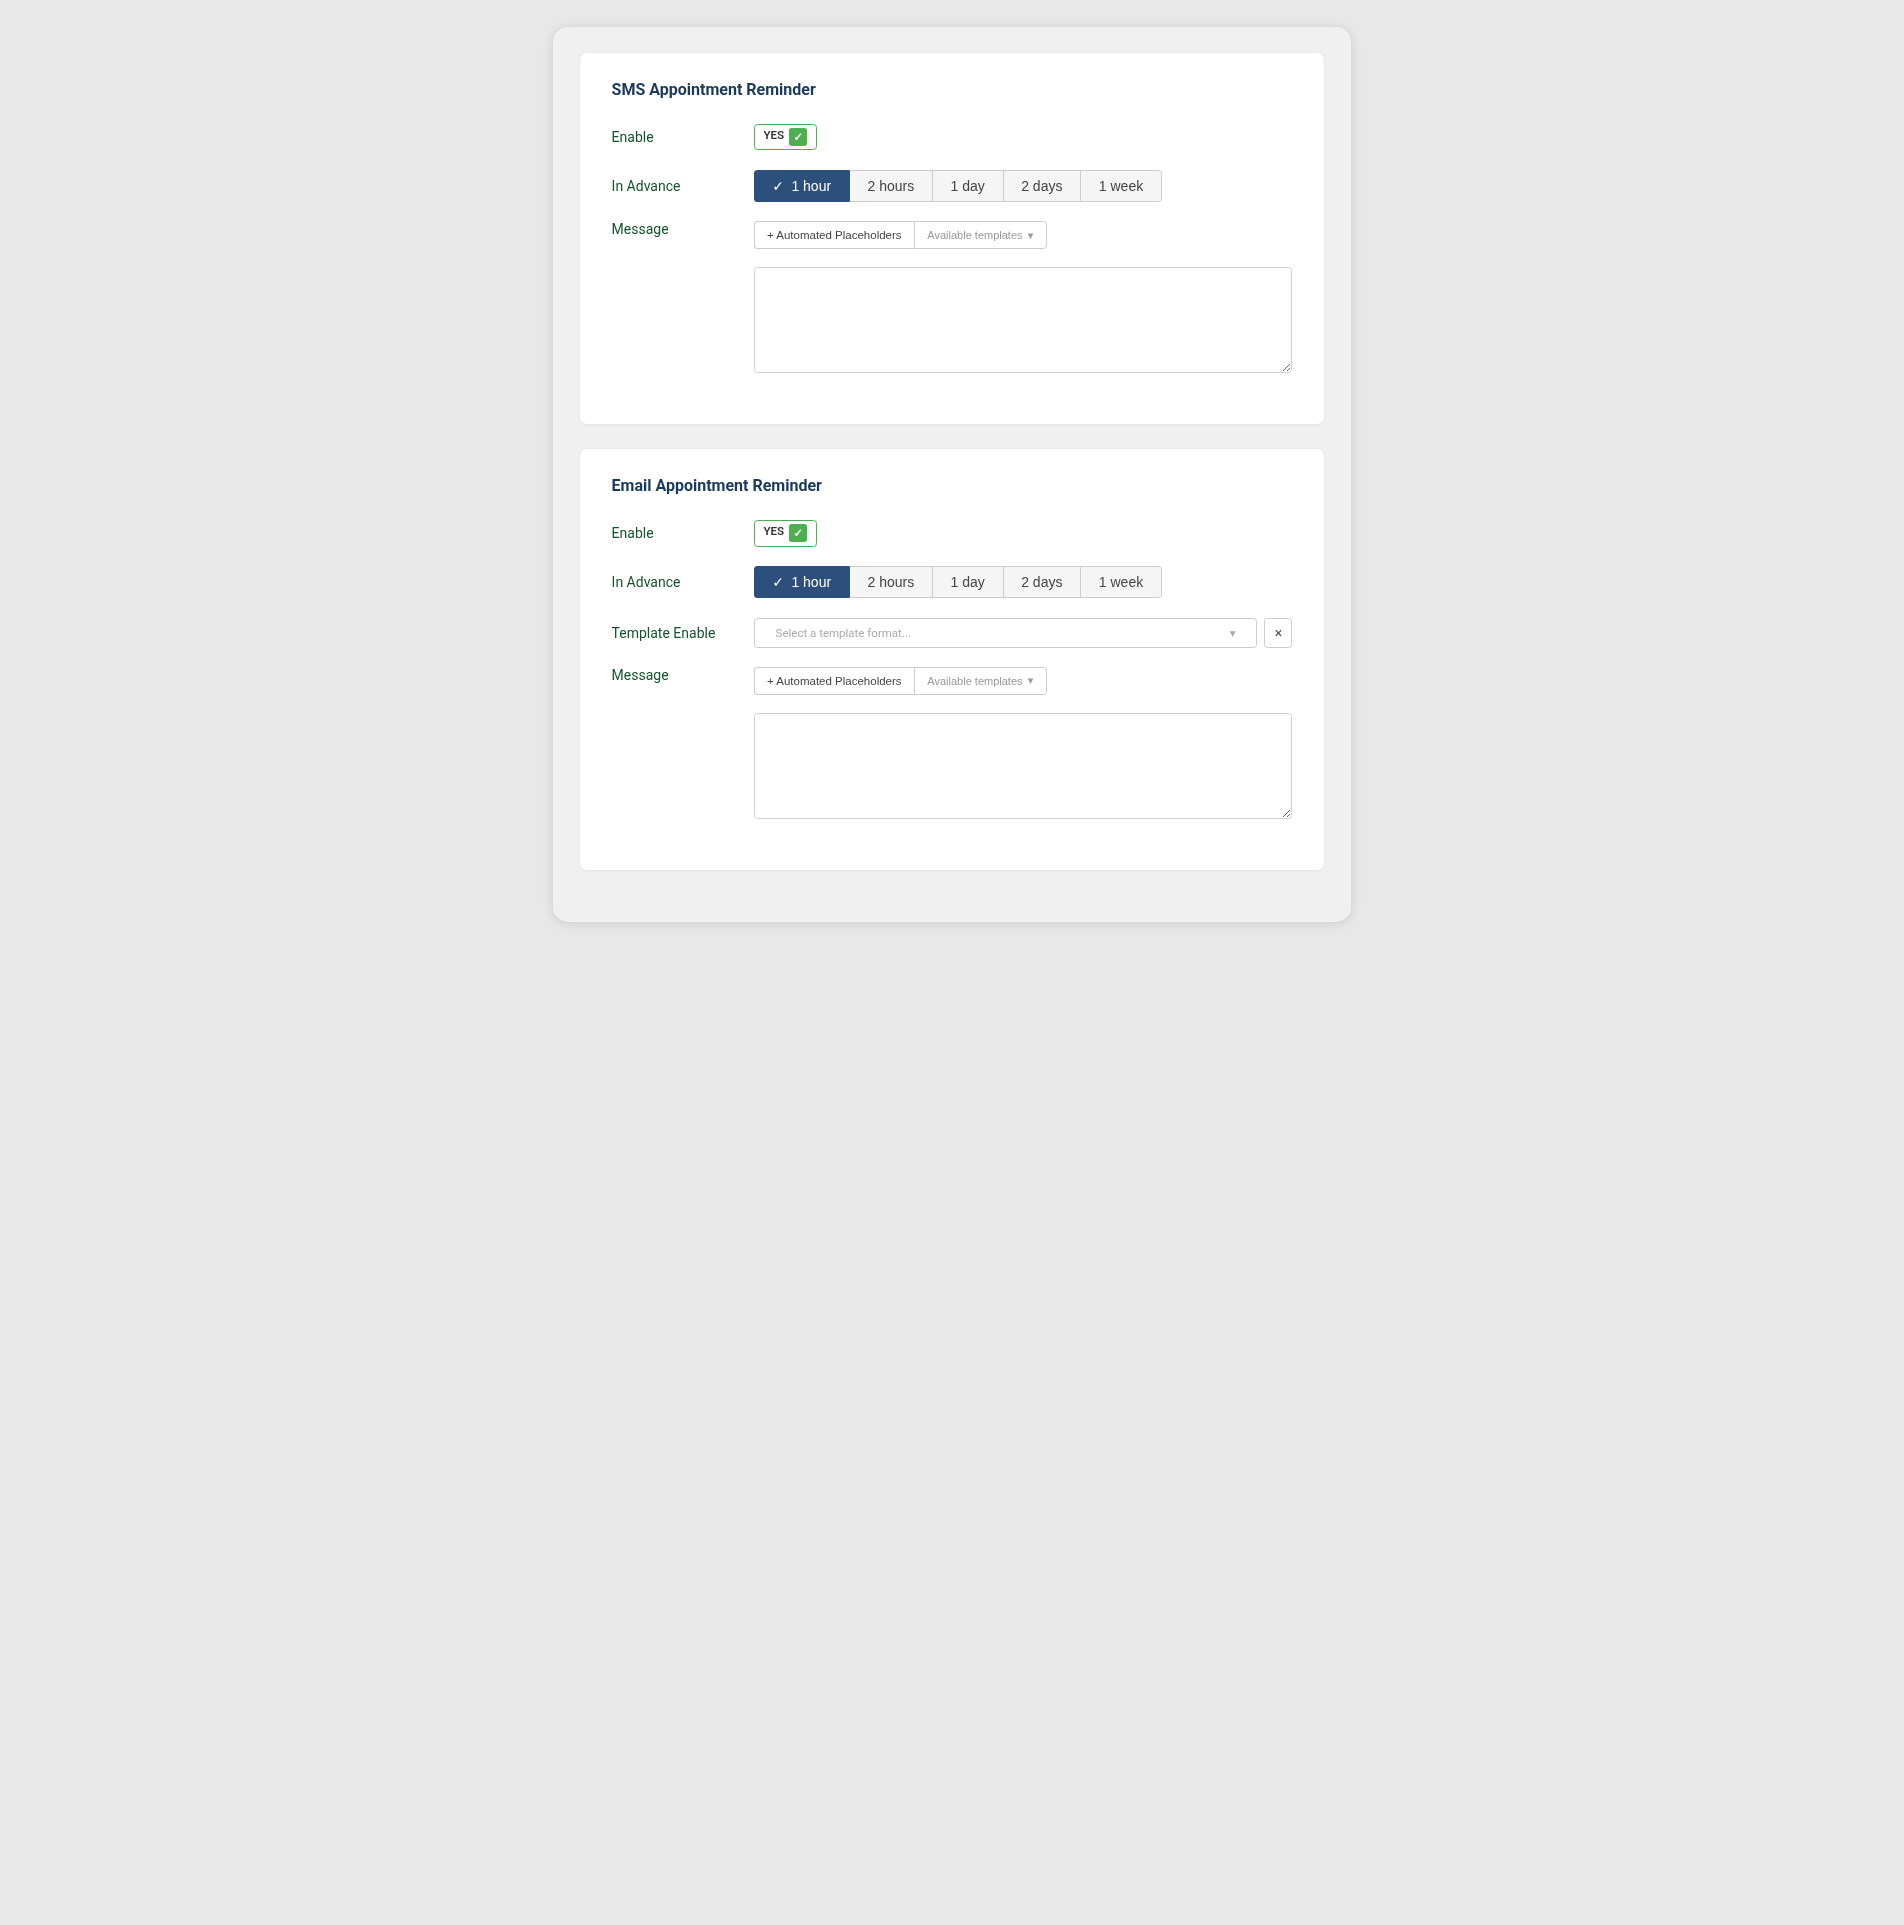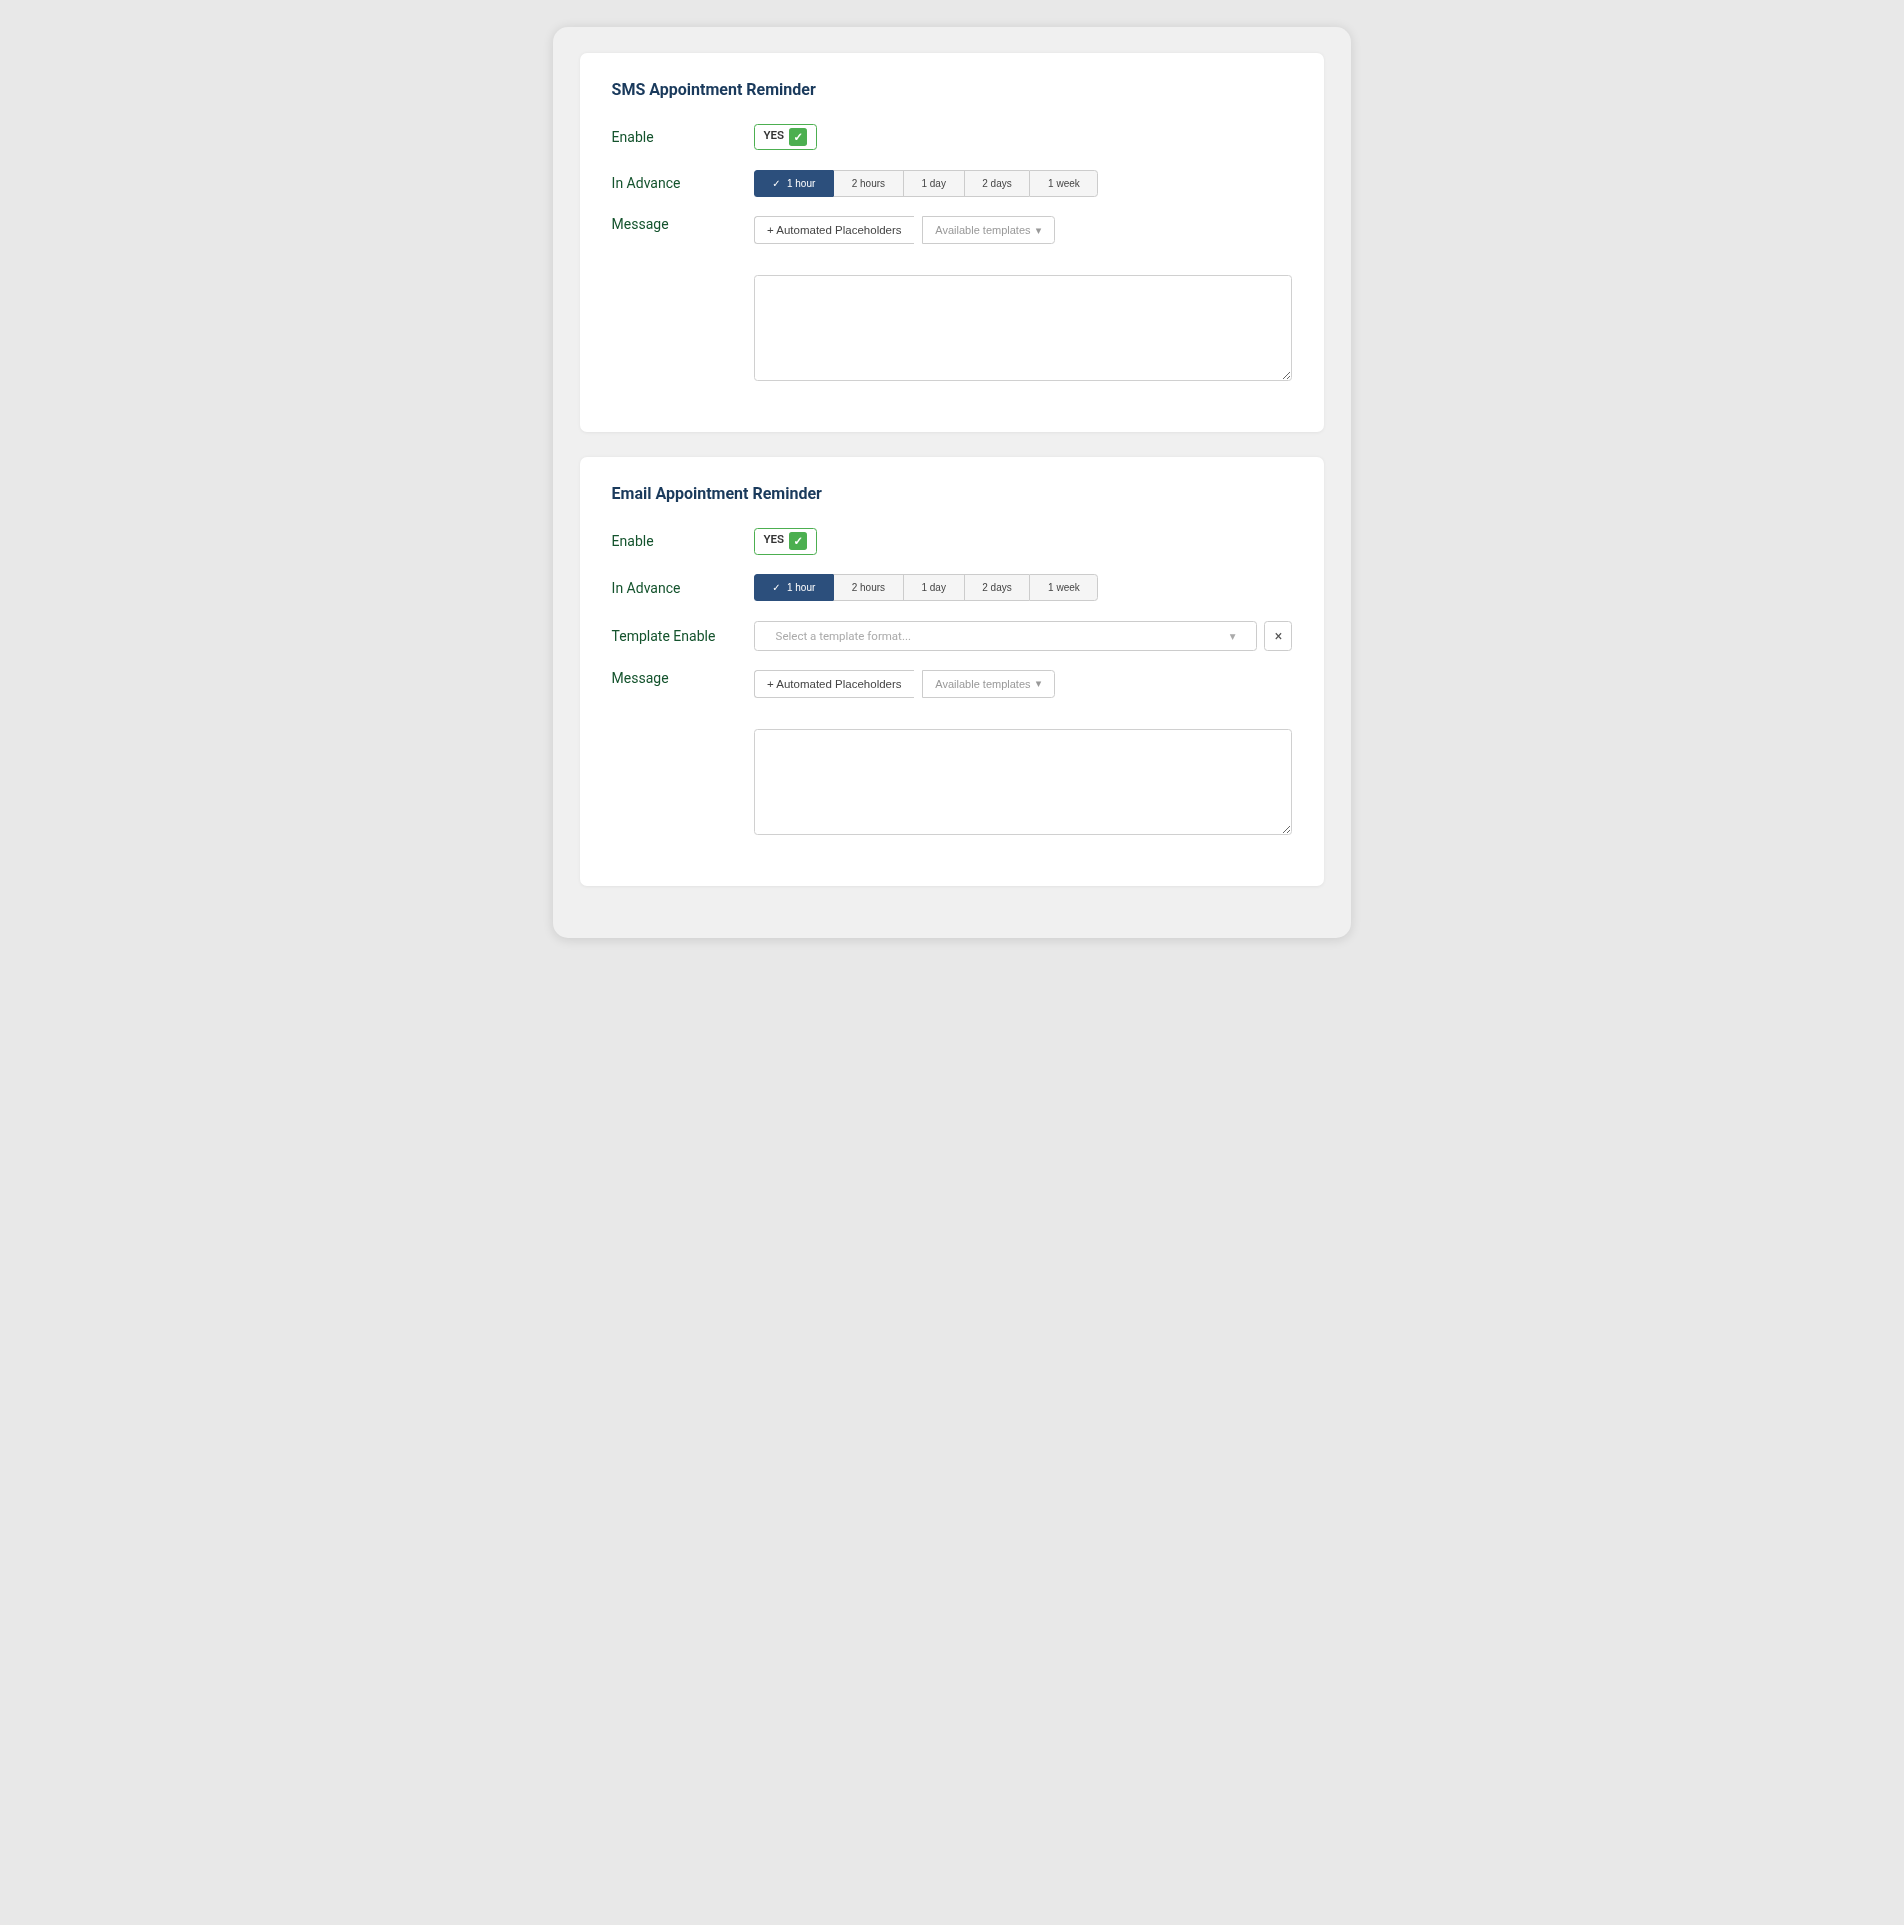"✓ 1 hour" .advance-btn { font-size: 10px -> 14px }
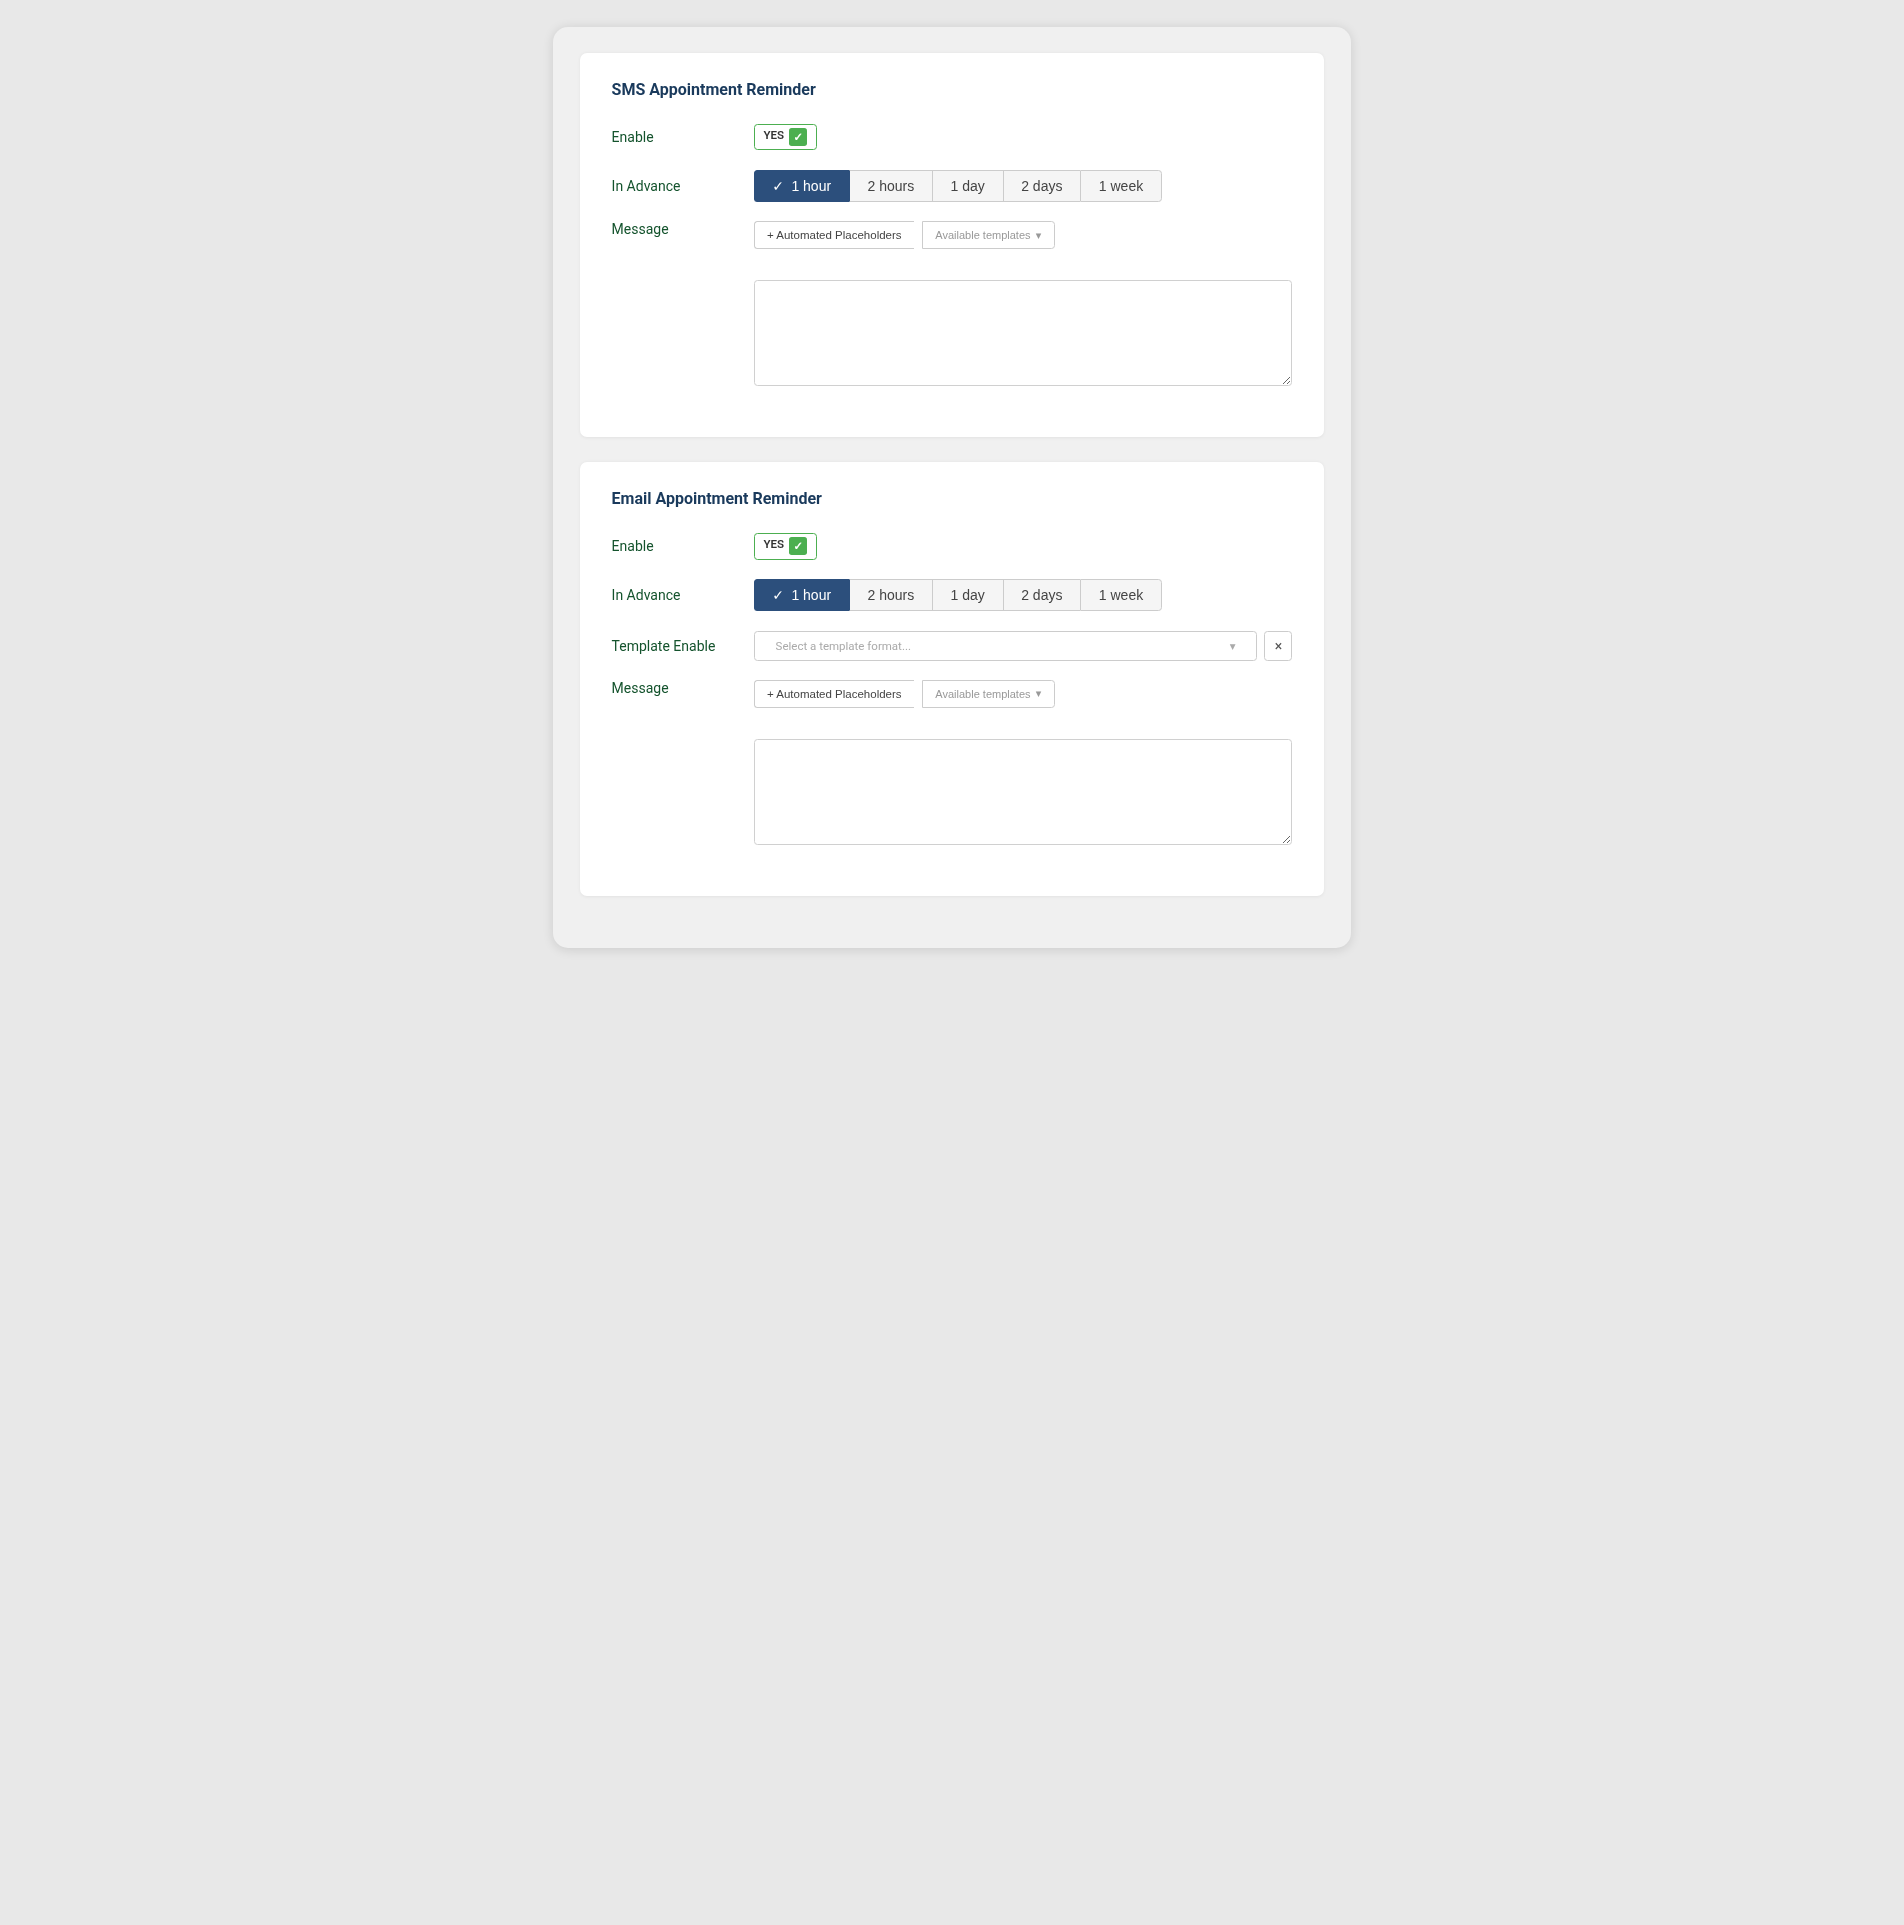"+ Automated Placeholders" .message-toolbar { gap: 8px -> 0; margin-bottom: 24px -> 11px }
